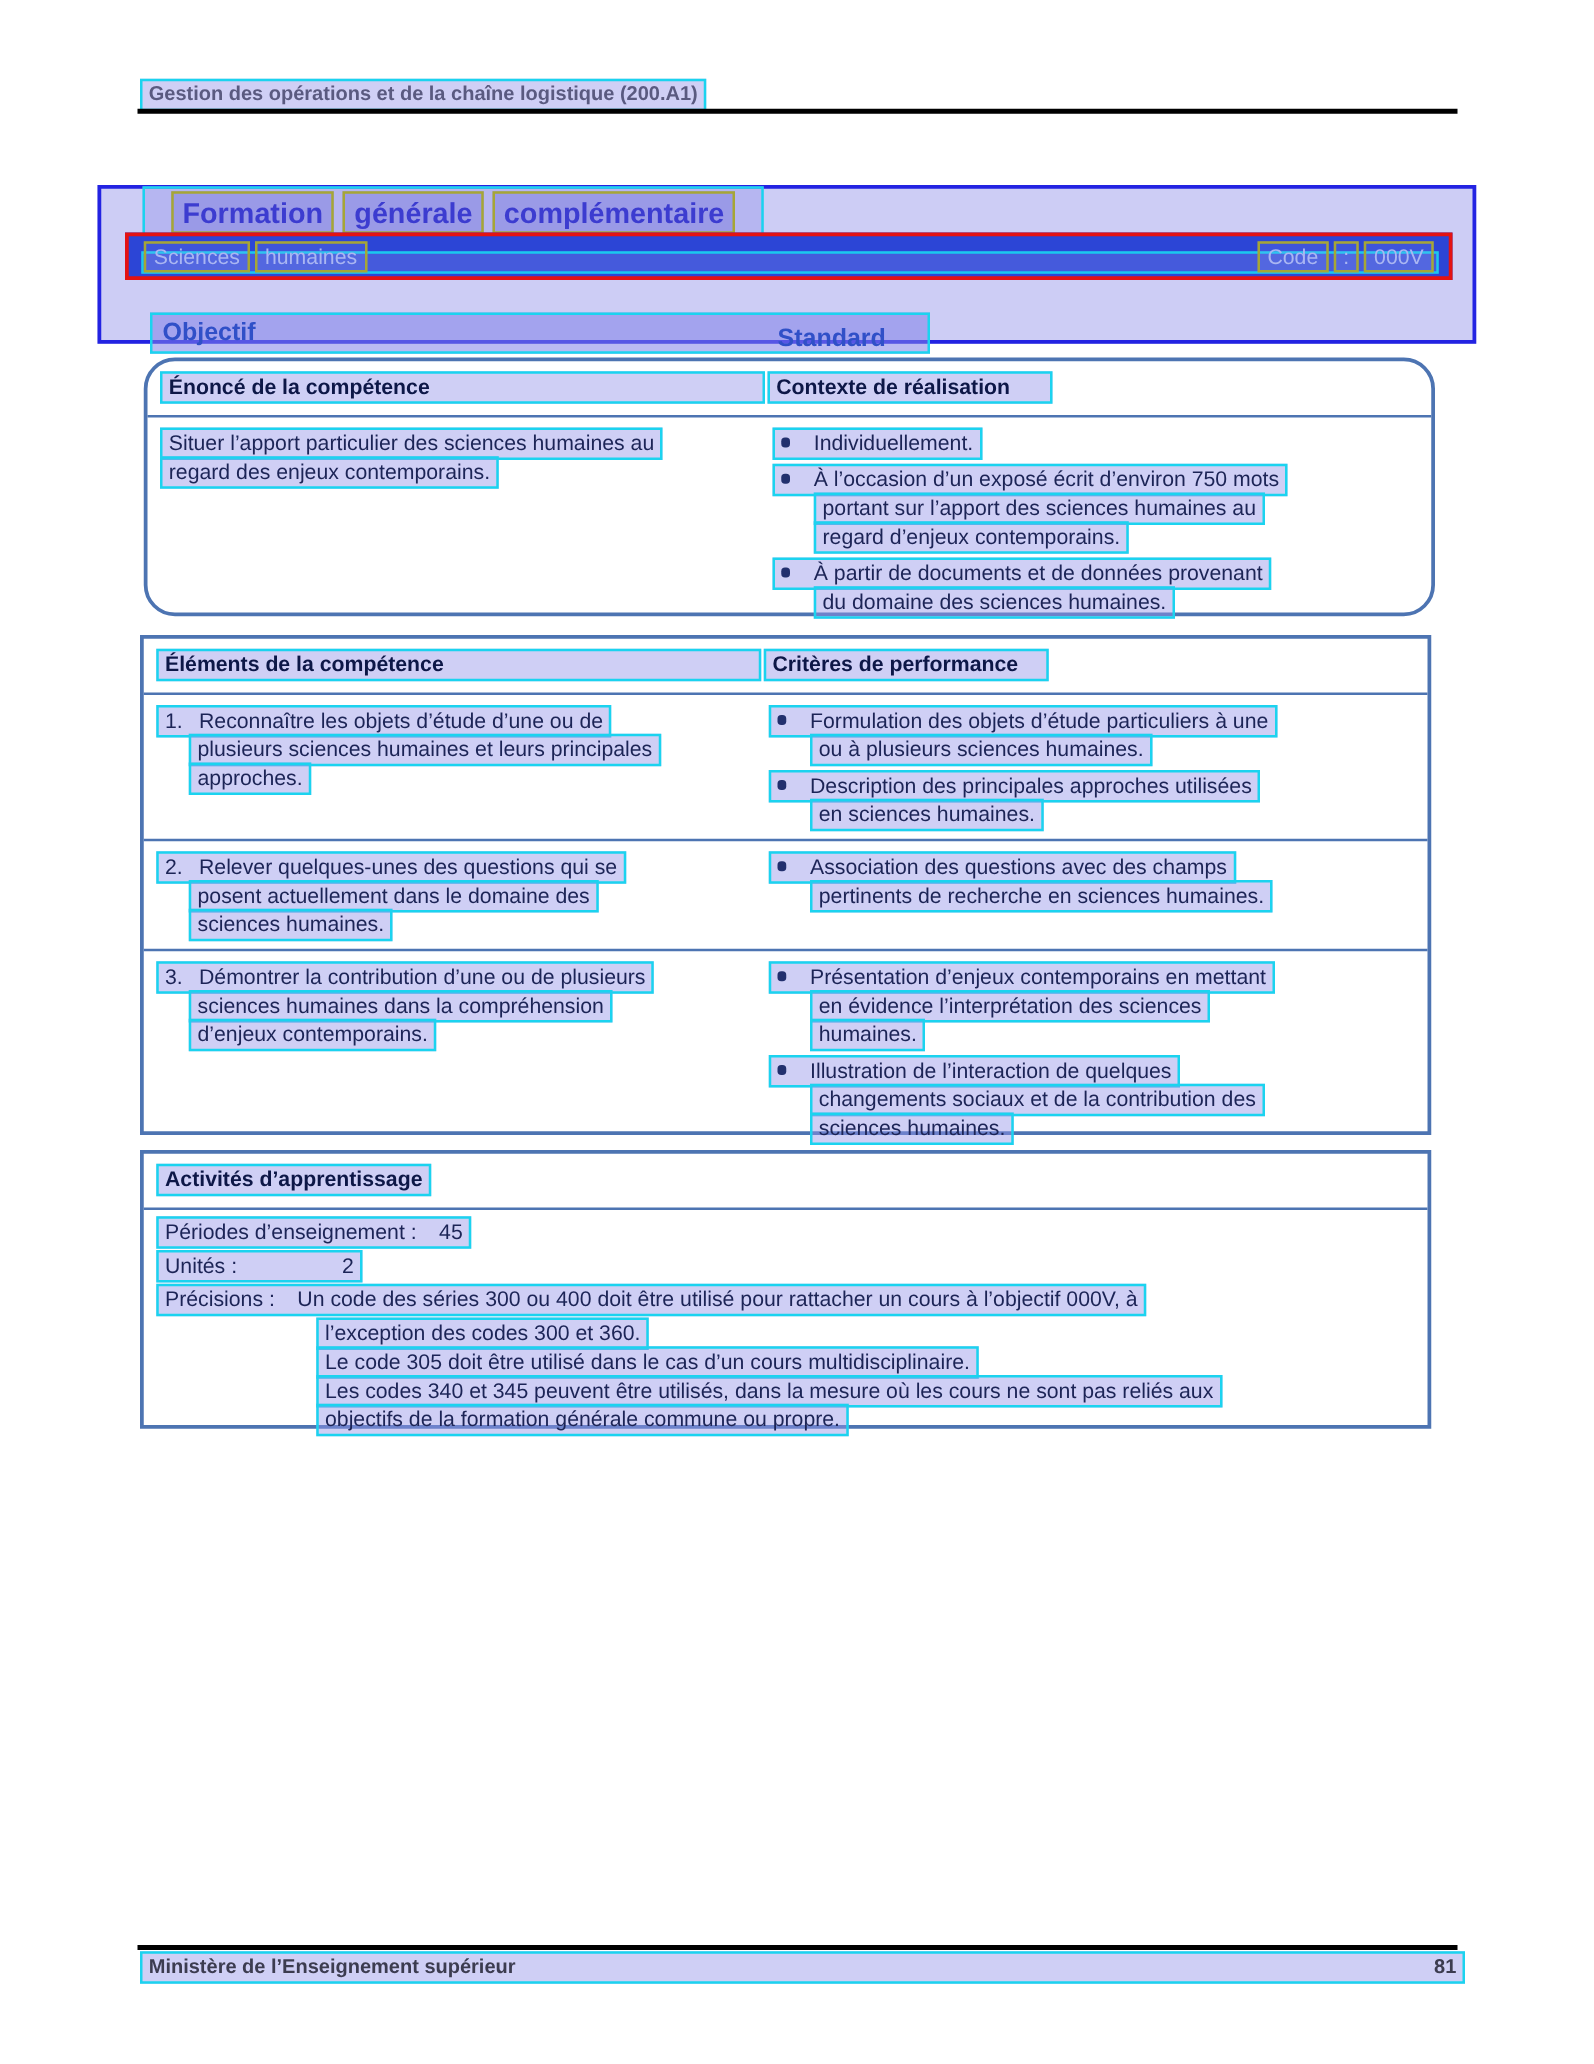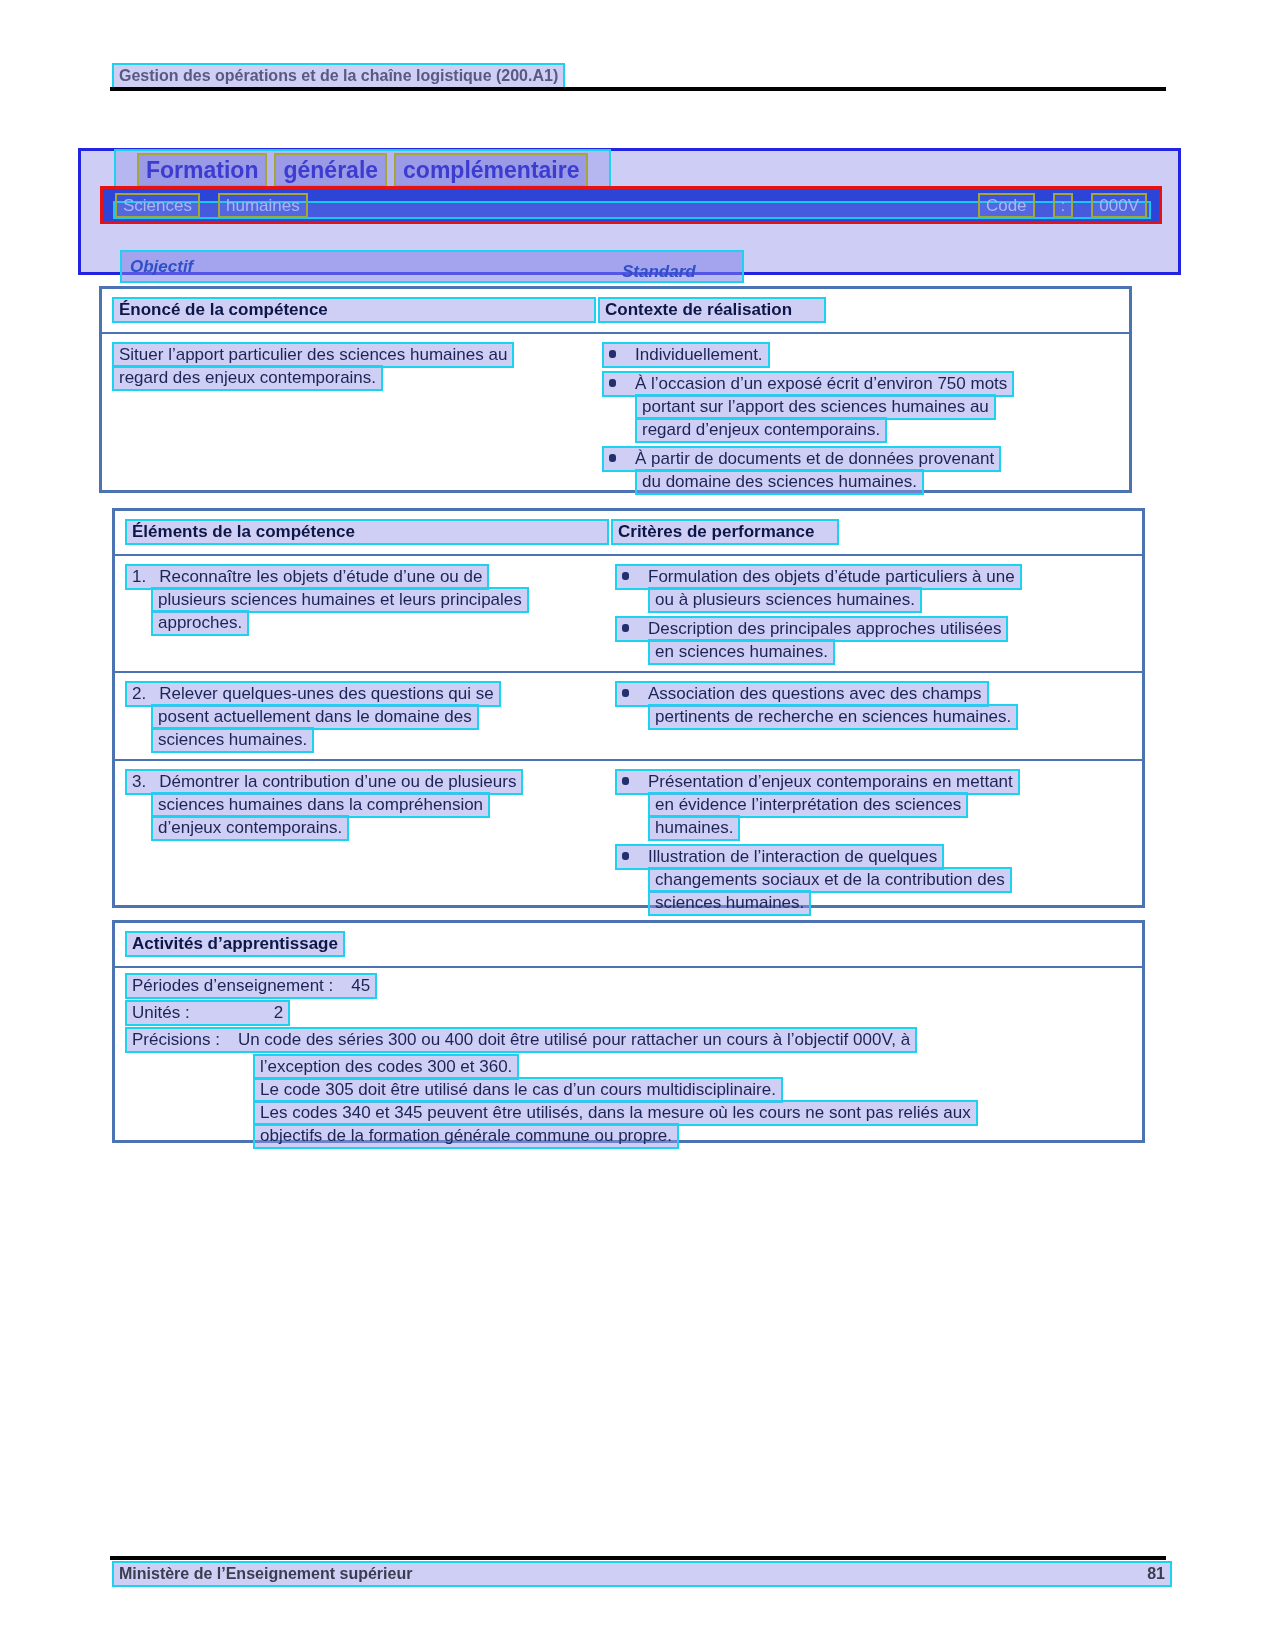"Sciences" .bar-group { gap: 18px -> 4px }
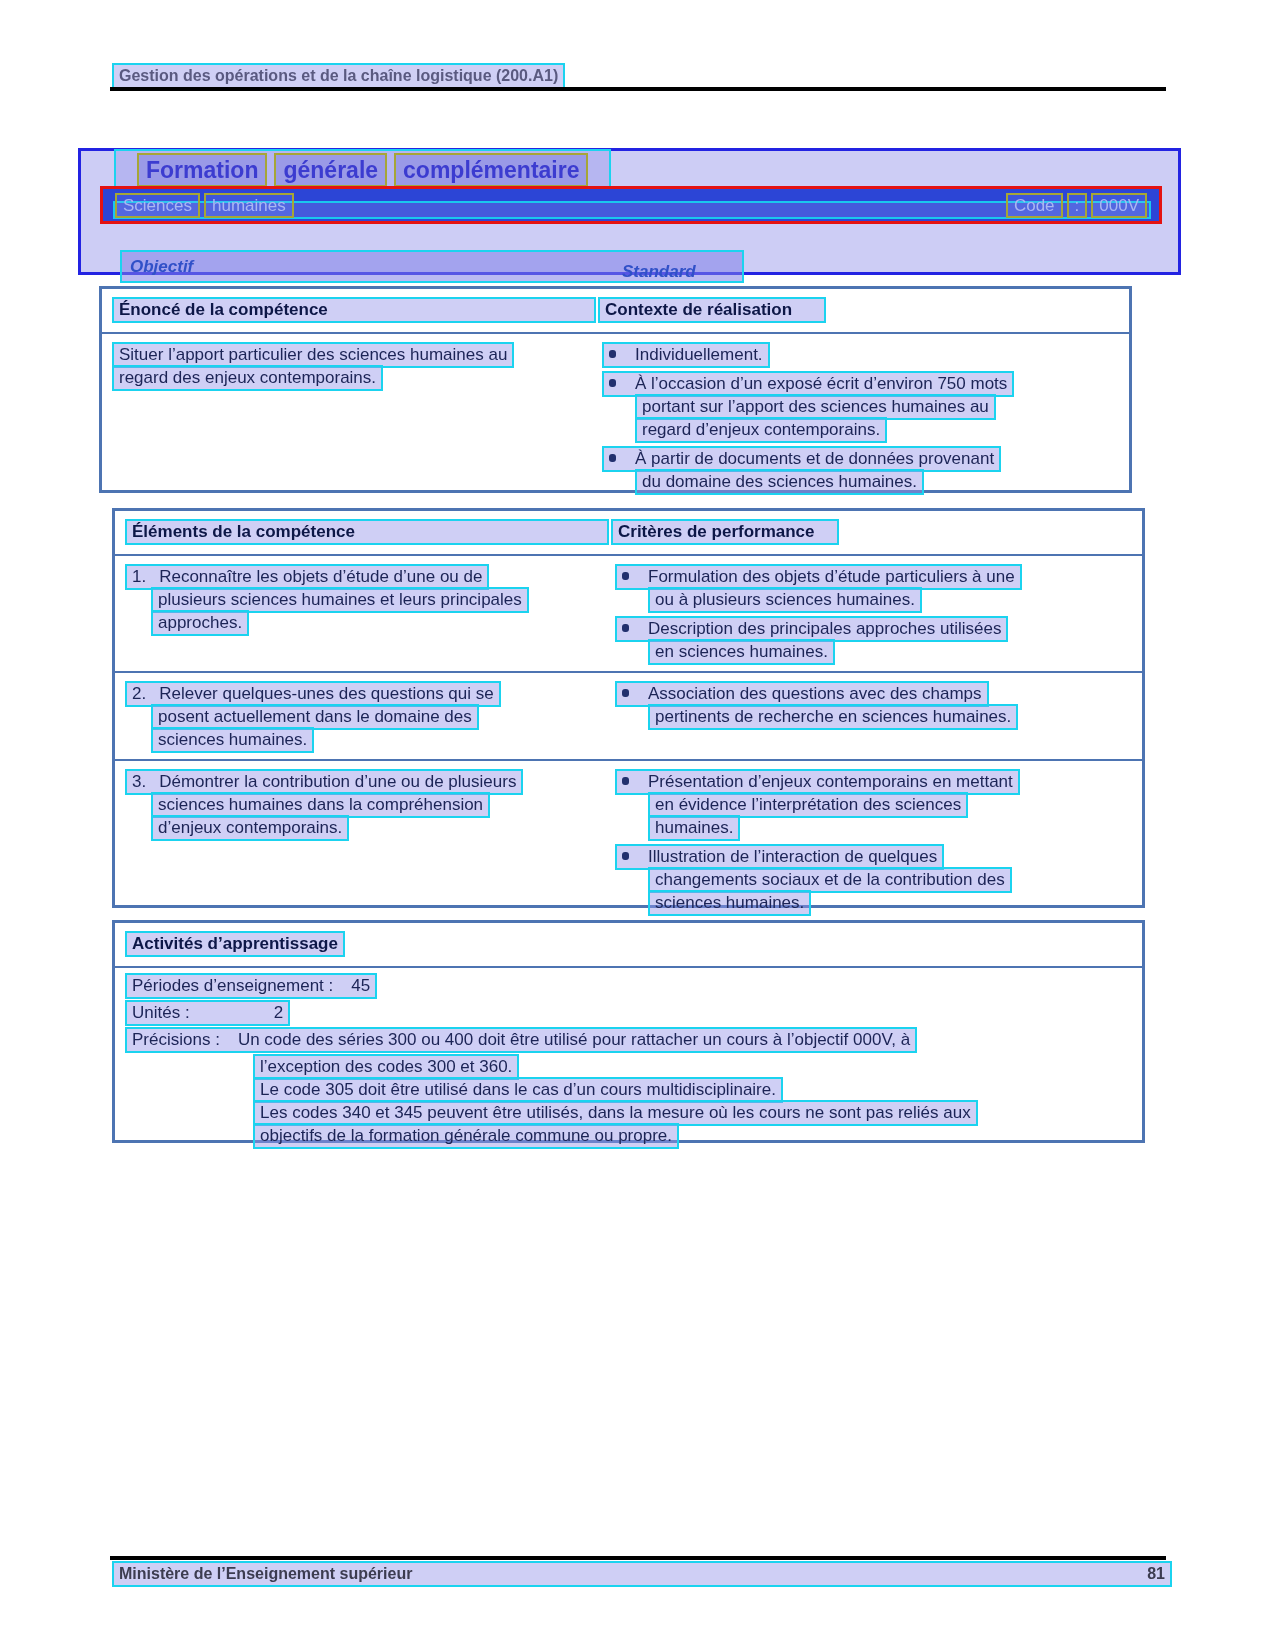"Objectif" .obj-label { font-size: 17px -> 20px; font-style: italic -> none }
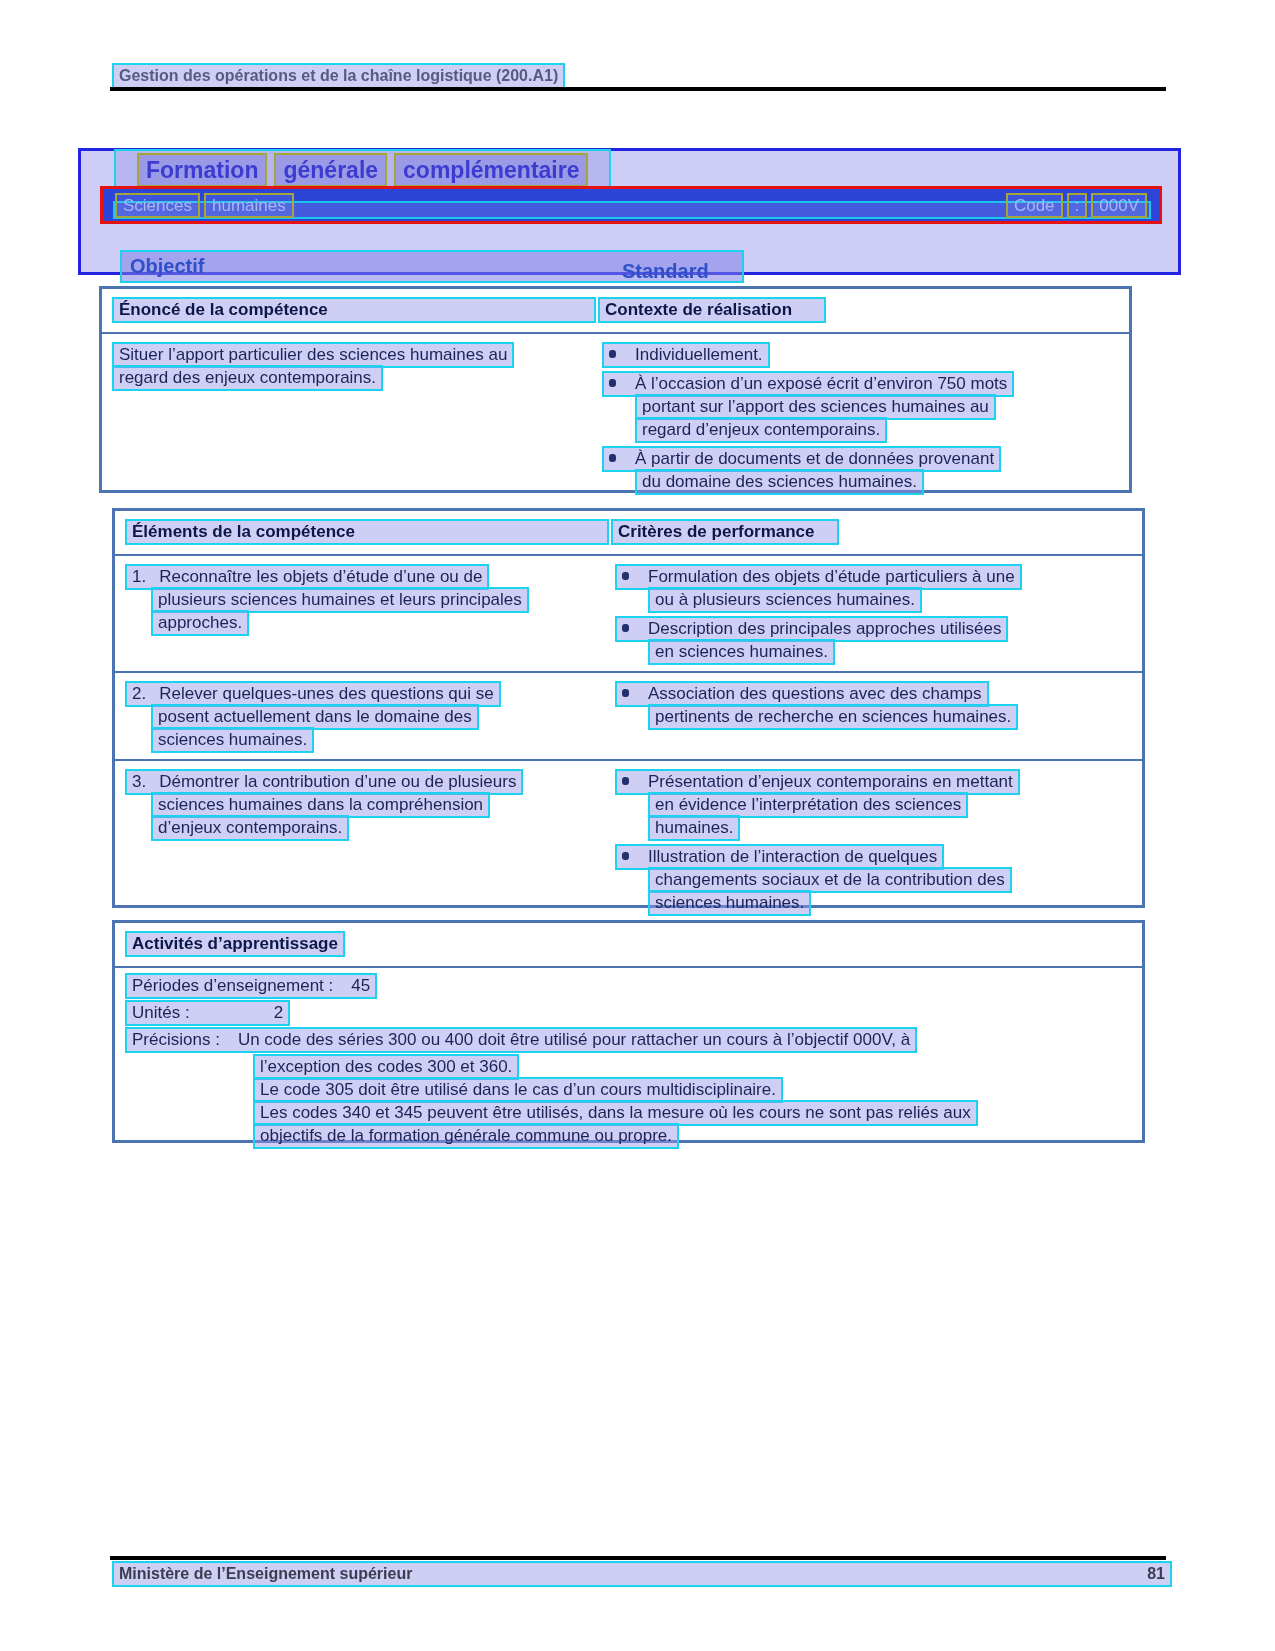"Énoncé de la compétence" #table1 { border-radius: none -> 25px; left: 99px -> 115px }
